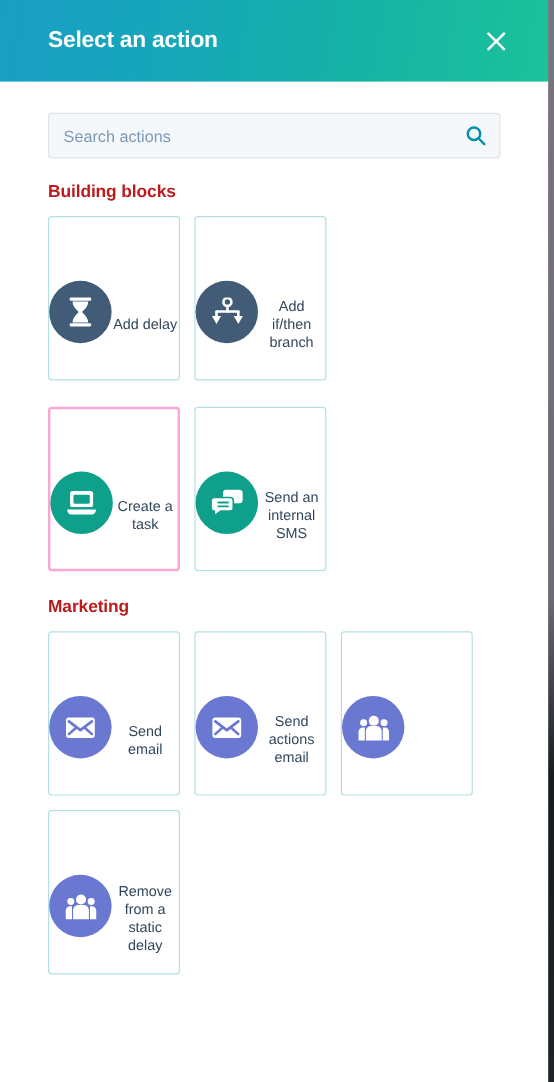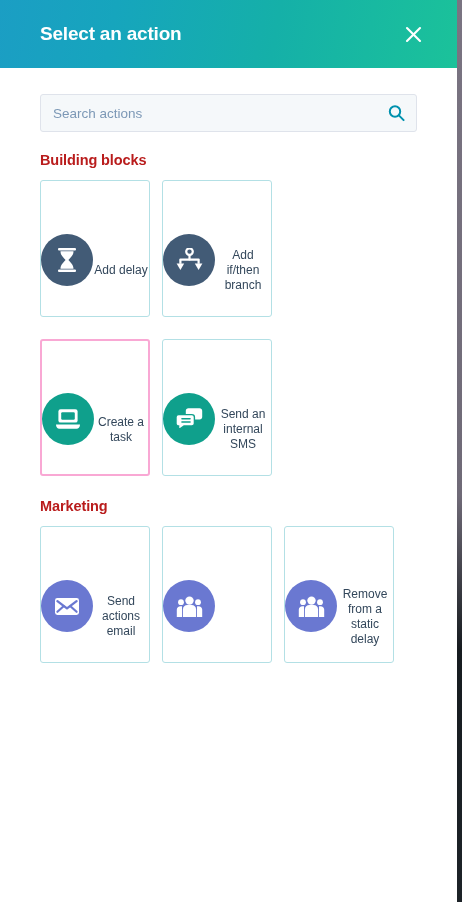"Send email" div.card { html: none -> <div> <div> <svg> <rect></rect> <path></path> <path></path> <path></path> </svg> </div> <div>Send email</div> </div> }
